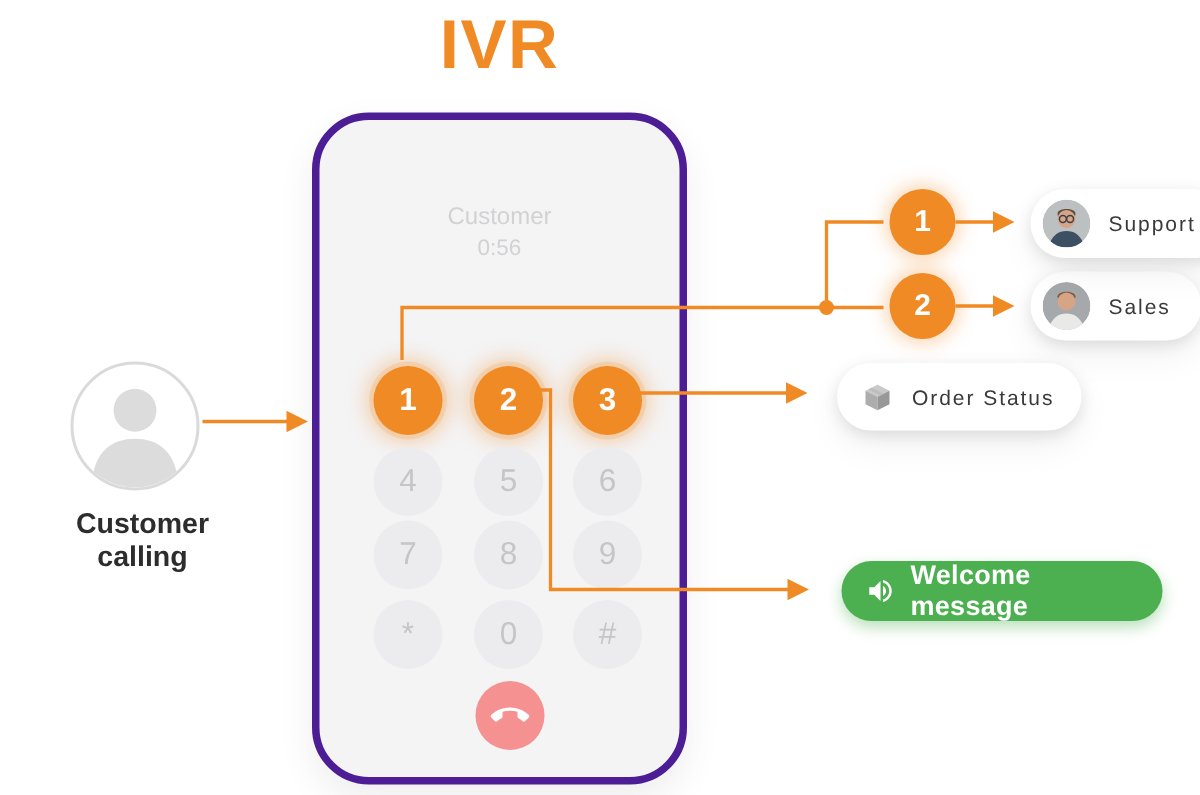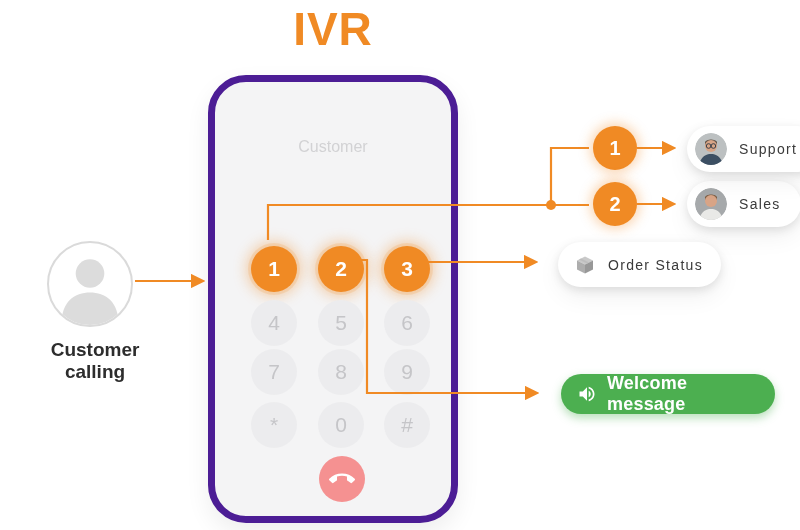"Customer" .phone { border: 7px solid #4c1d95 -> 5px solid #4c1d95 }
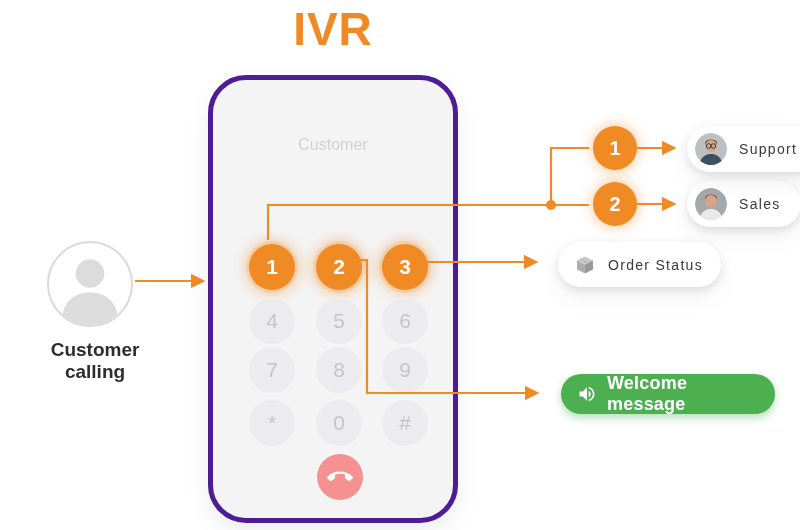"0:56" div.timer { html: none -> <div>0:56</div> }
